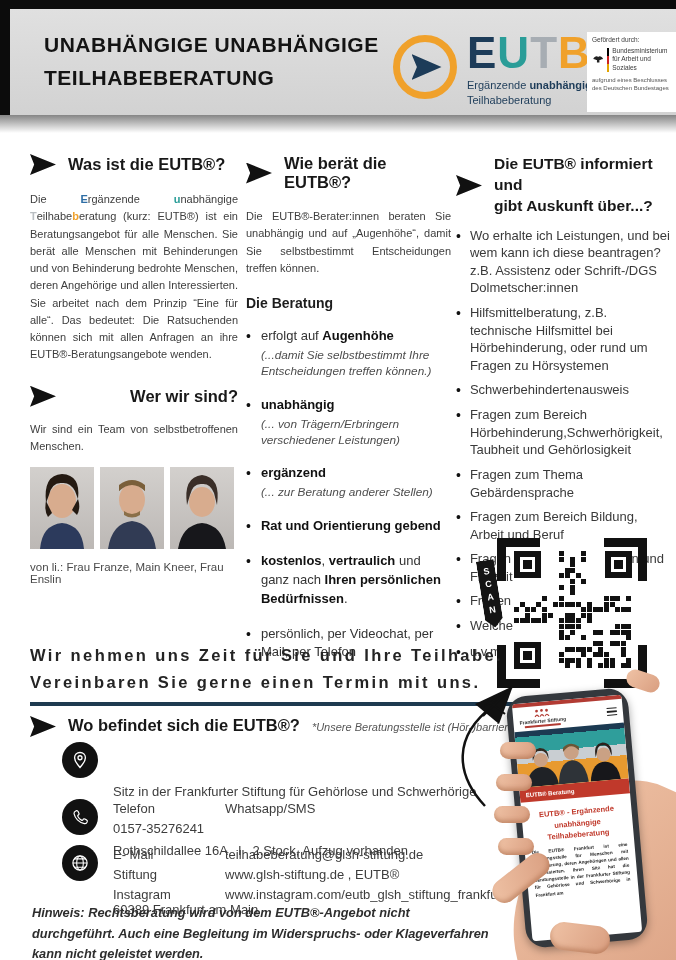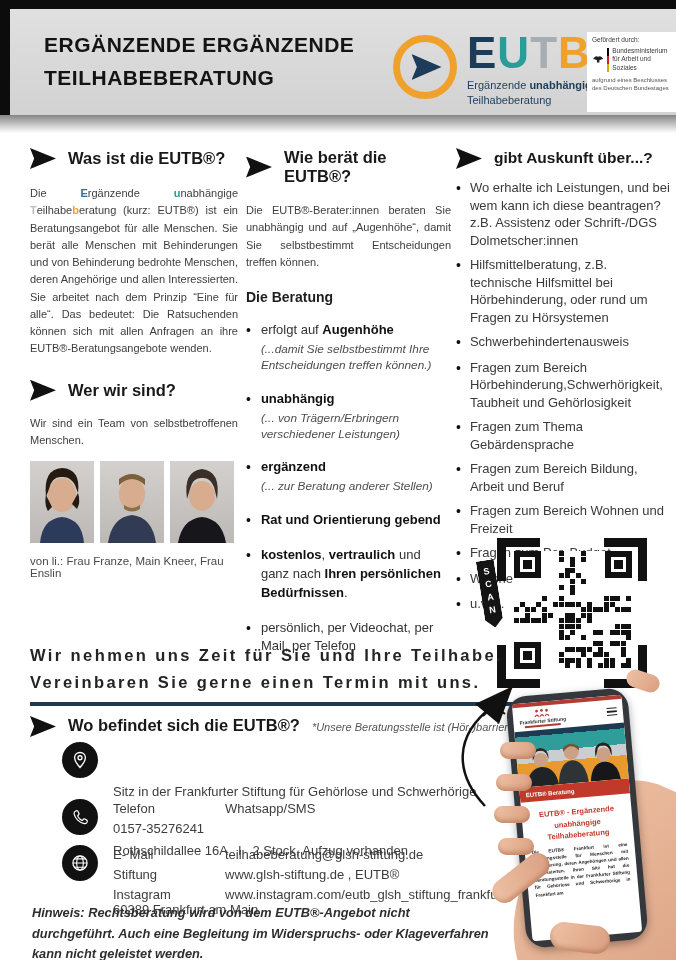"ERGÄNZENDE ERGÄNZENDE" div { text: ERGÄNZENDE ERGÄNZENDE -> UNABHÄNGIGE UNABHÄNGIGE }
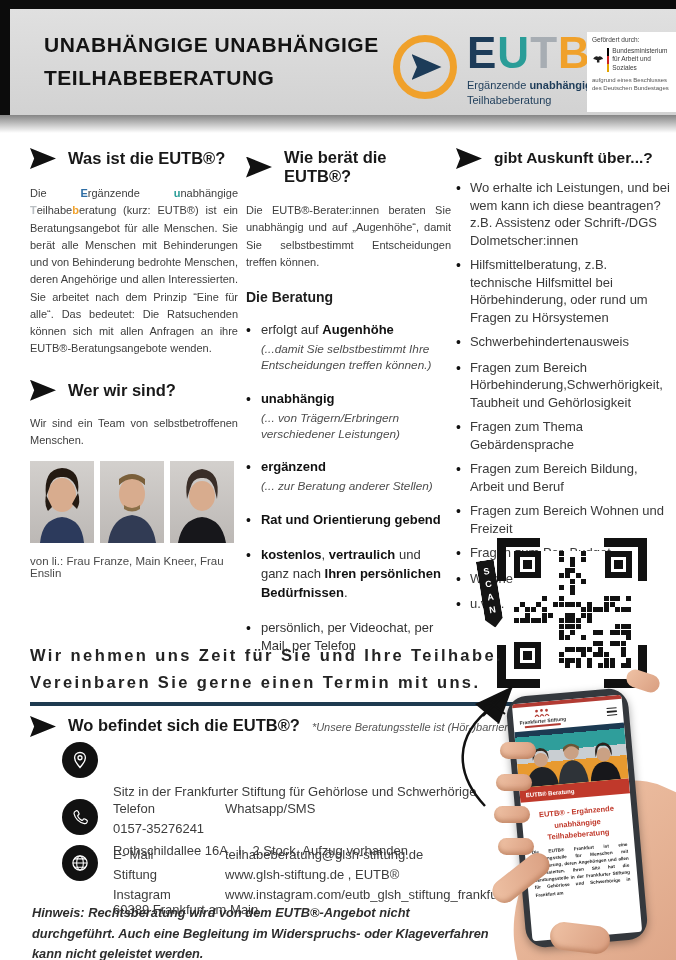"Was ist die EUTB®?" .col { top: 148px -> 154px }
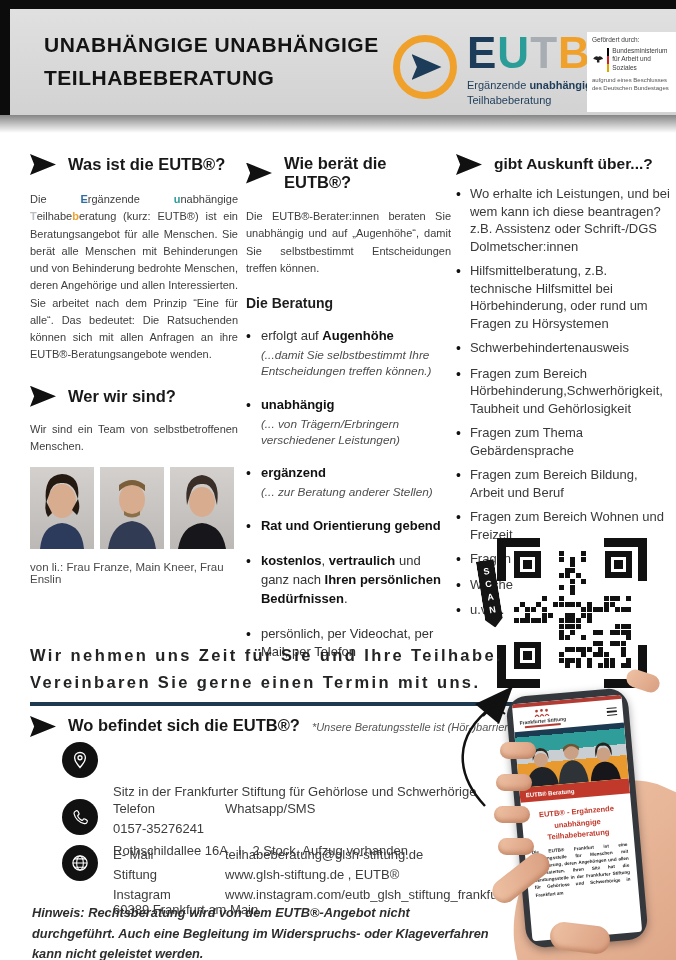"Die EUTB® informiert und" div { html: none -> <div>Die EUTB® informiert und</div> }
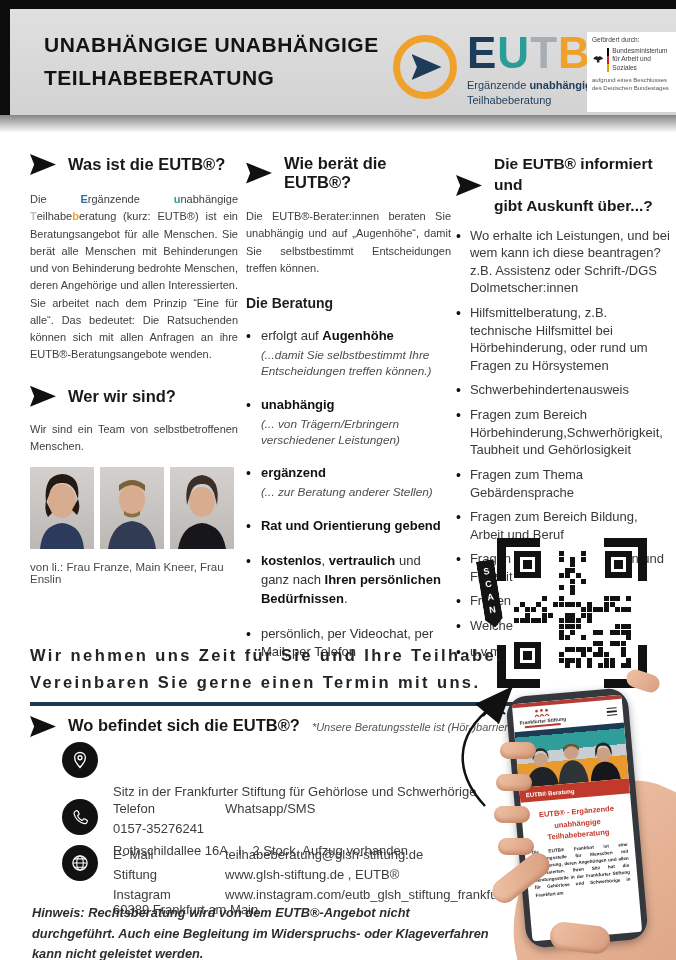"Wer wir sind?" .who-head { justify-content: none -> space-between }
